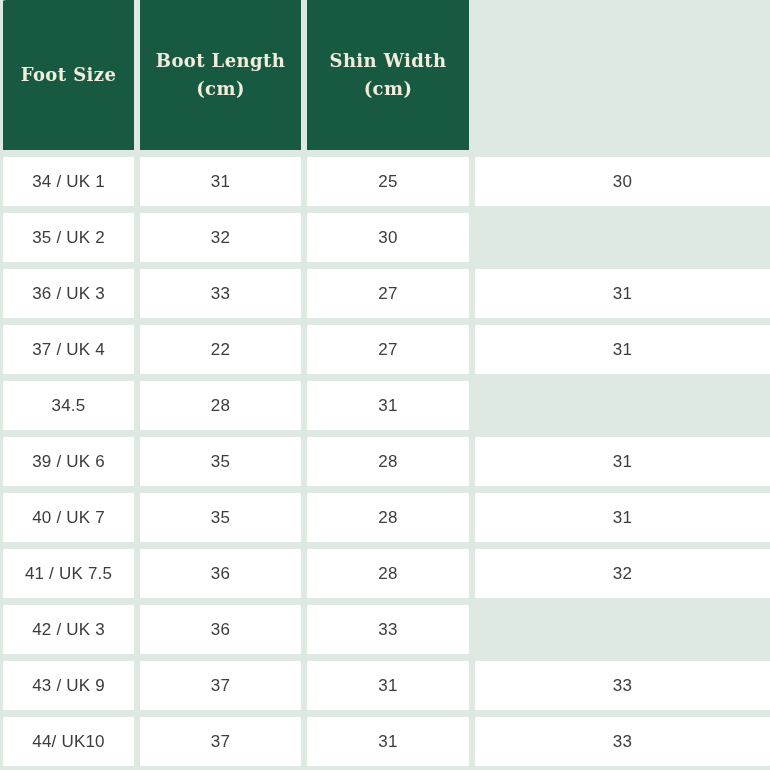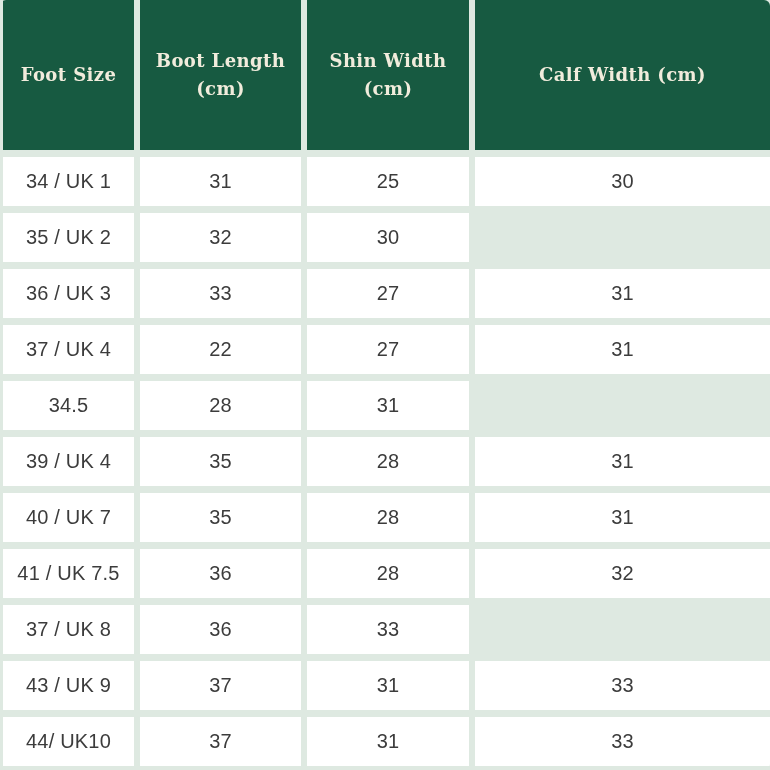"Calf Width (cm)" div.th { html: <div> <span>Calf Width (cm)</span> <span></span> </div> -> none }
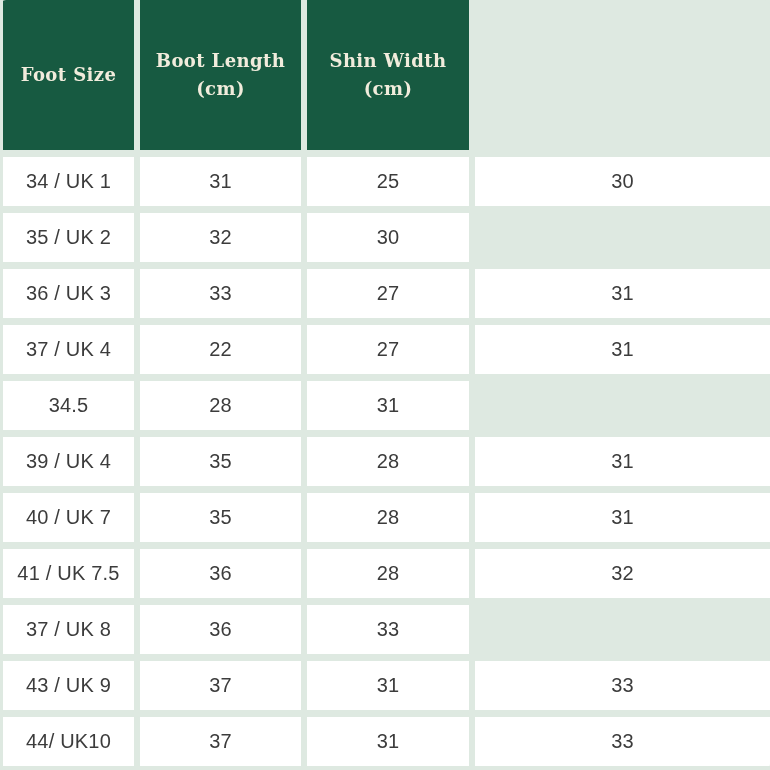"34 / UK 1" .td { font-size: 20px -> 17px }
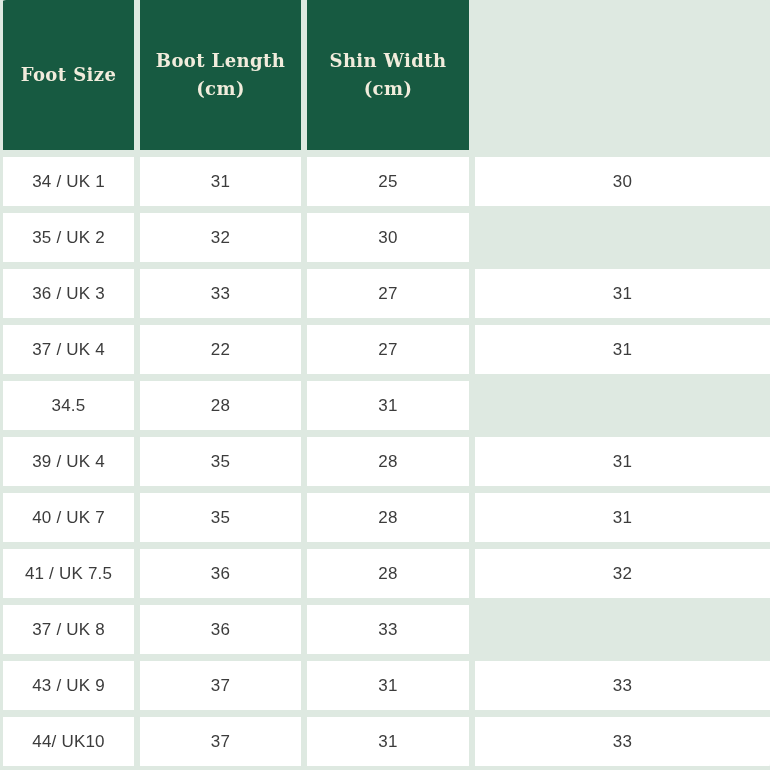"39 / UK 4" div.td { text: 4 -> 6 }
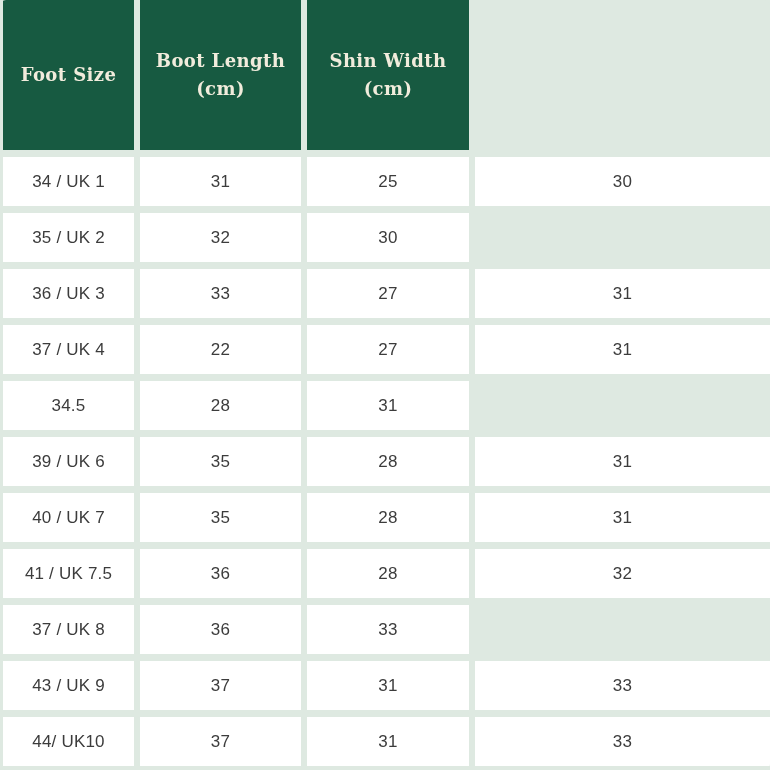"37 / UK 8" div.td { text: 37 / UK 8 -> 42 / UK 3 }
